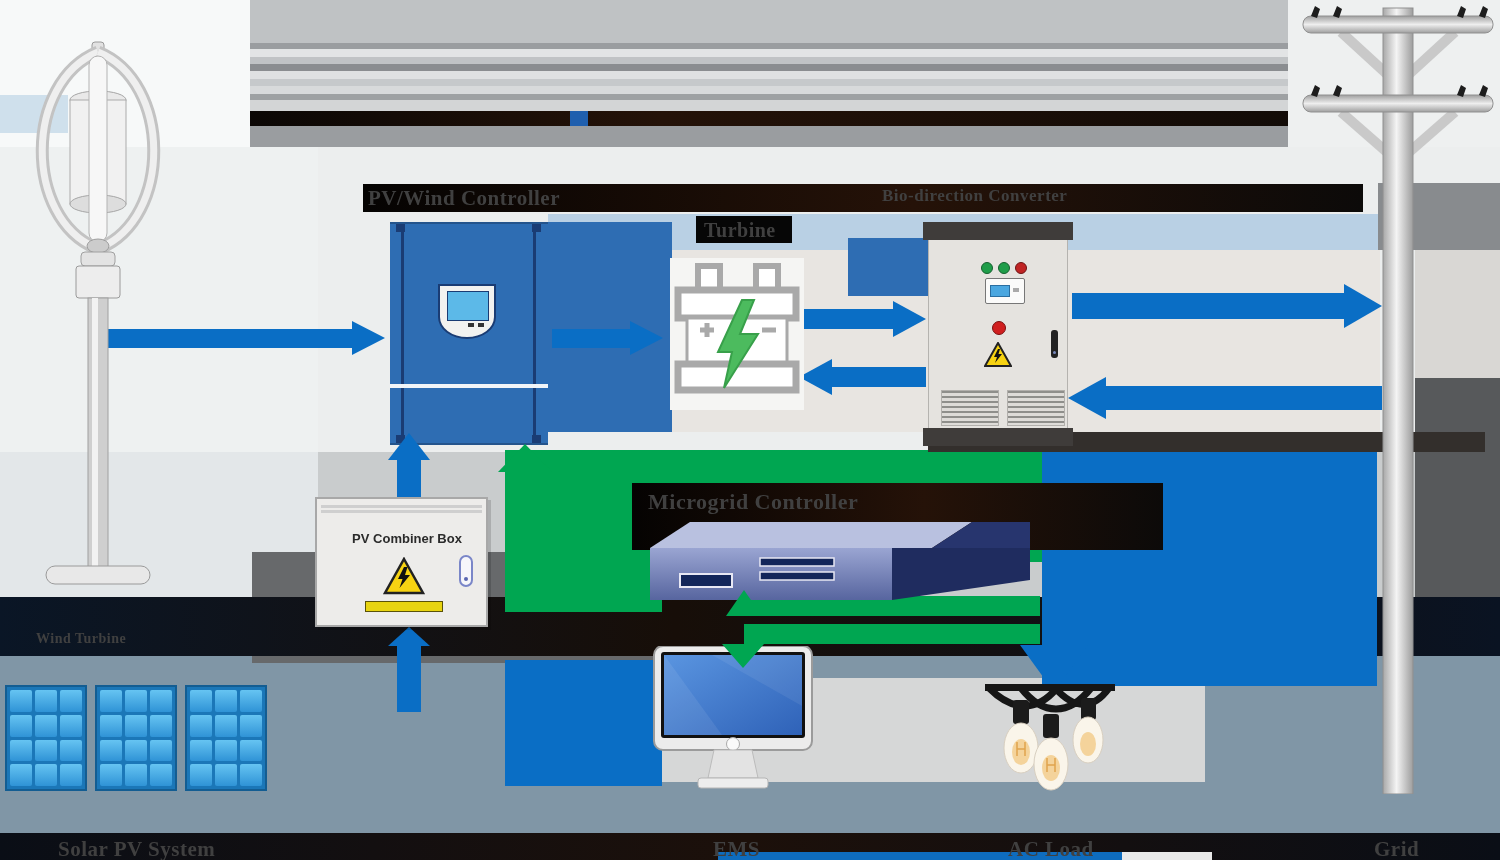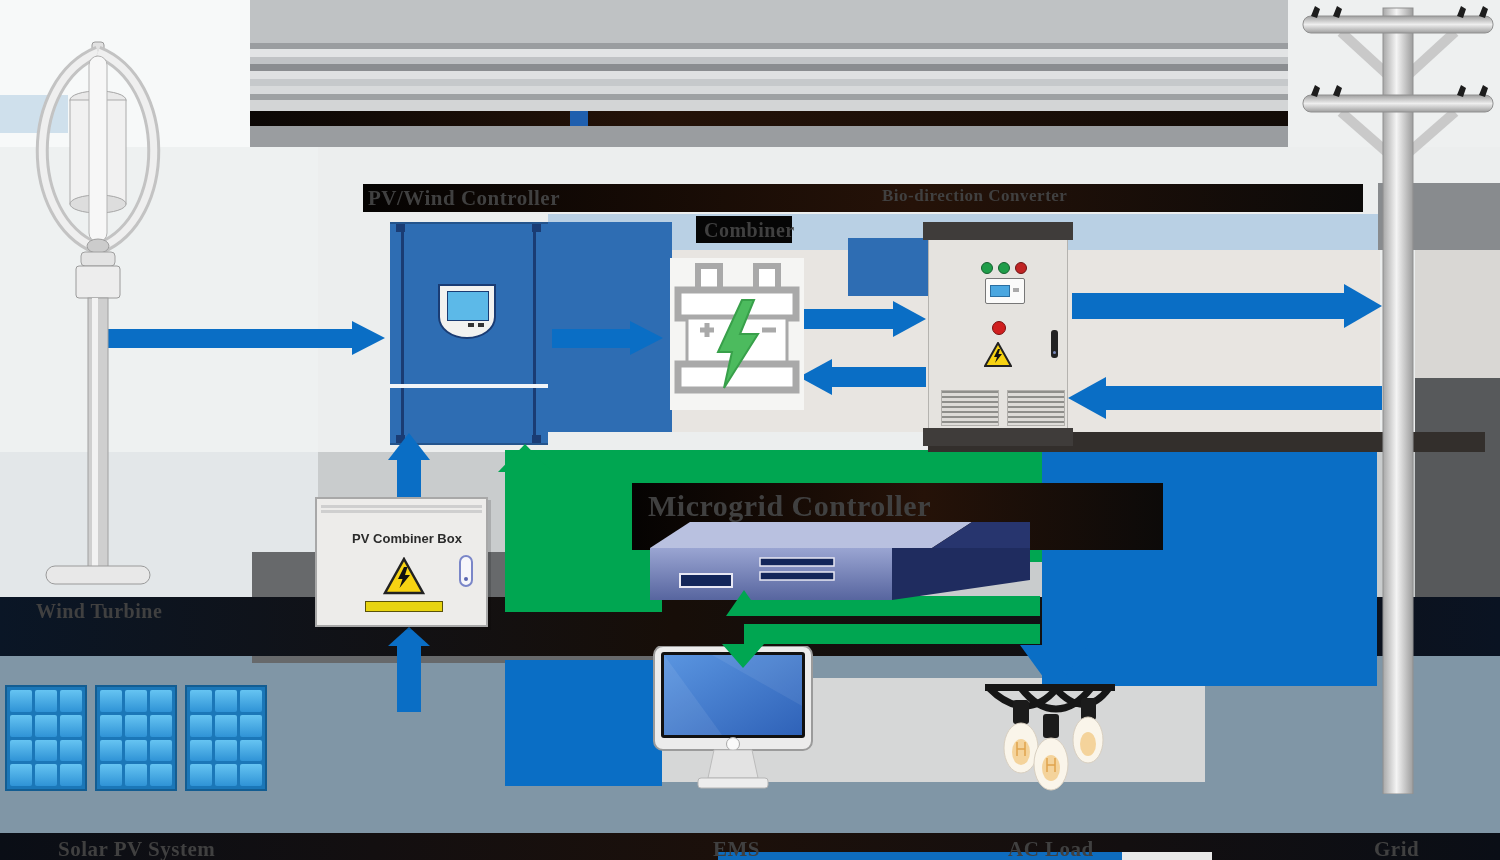"Combiner" div.lbl { text: Combiner -> Turbine }
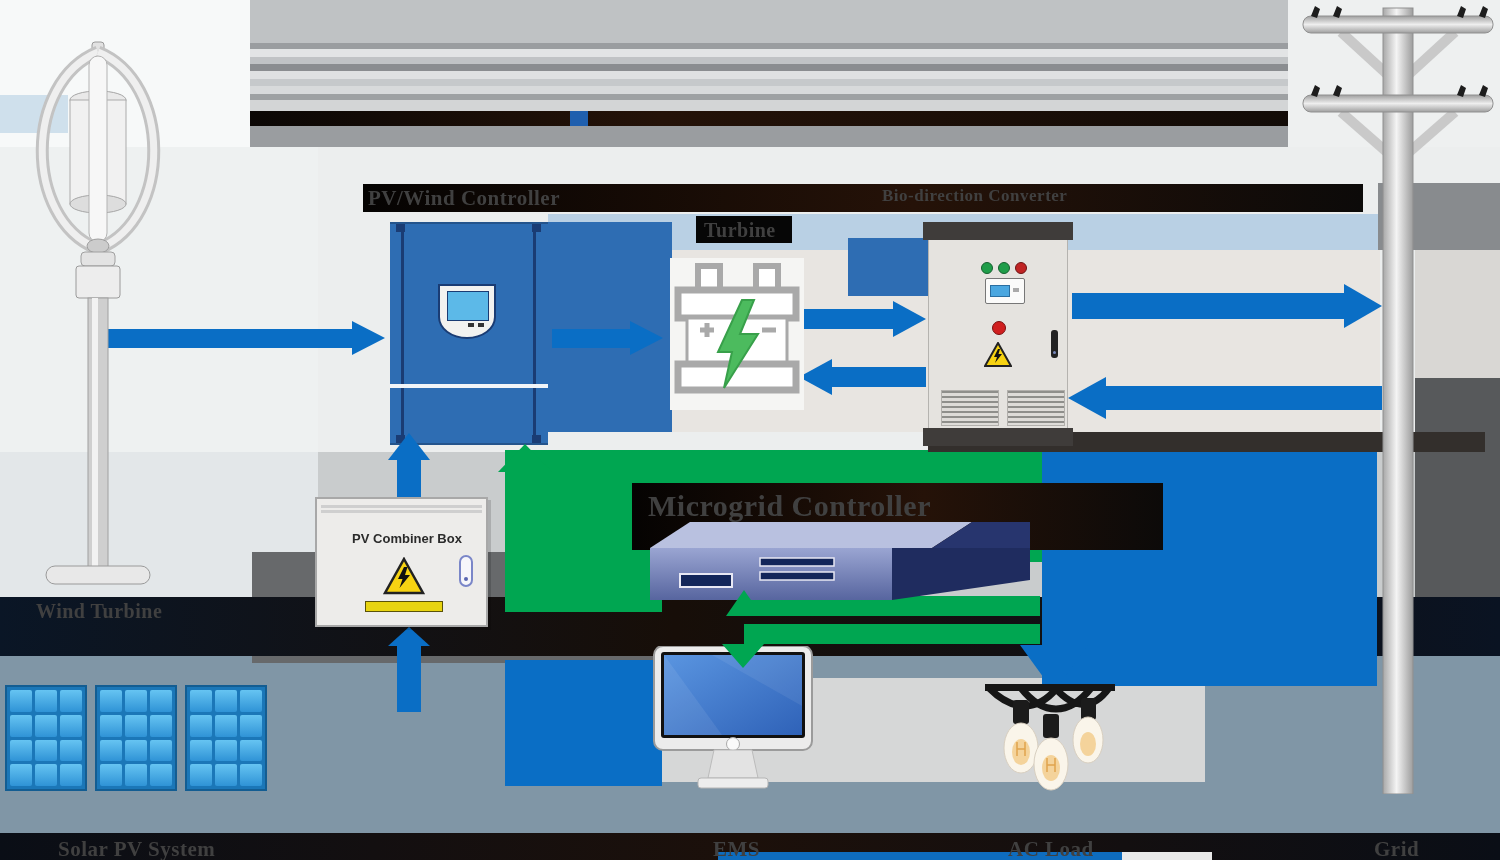"Microgrid Controller" div.lbl { font-size: 30px -> 22px }
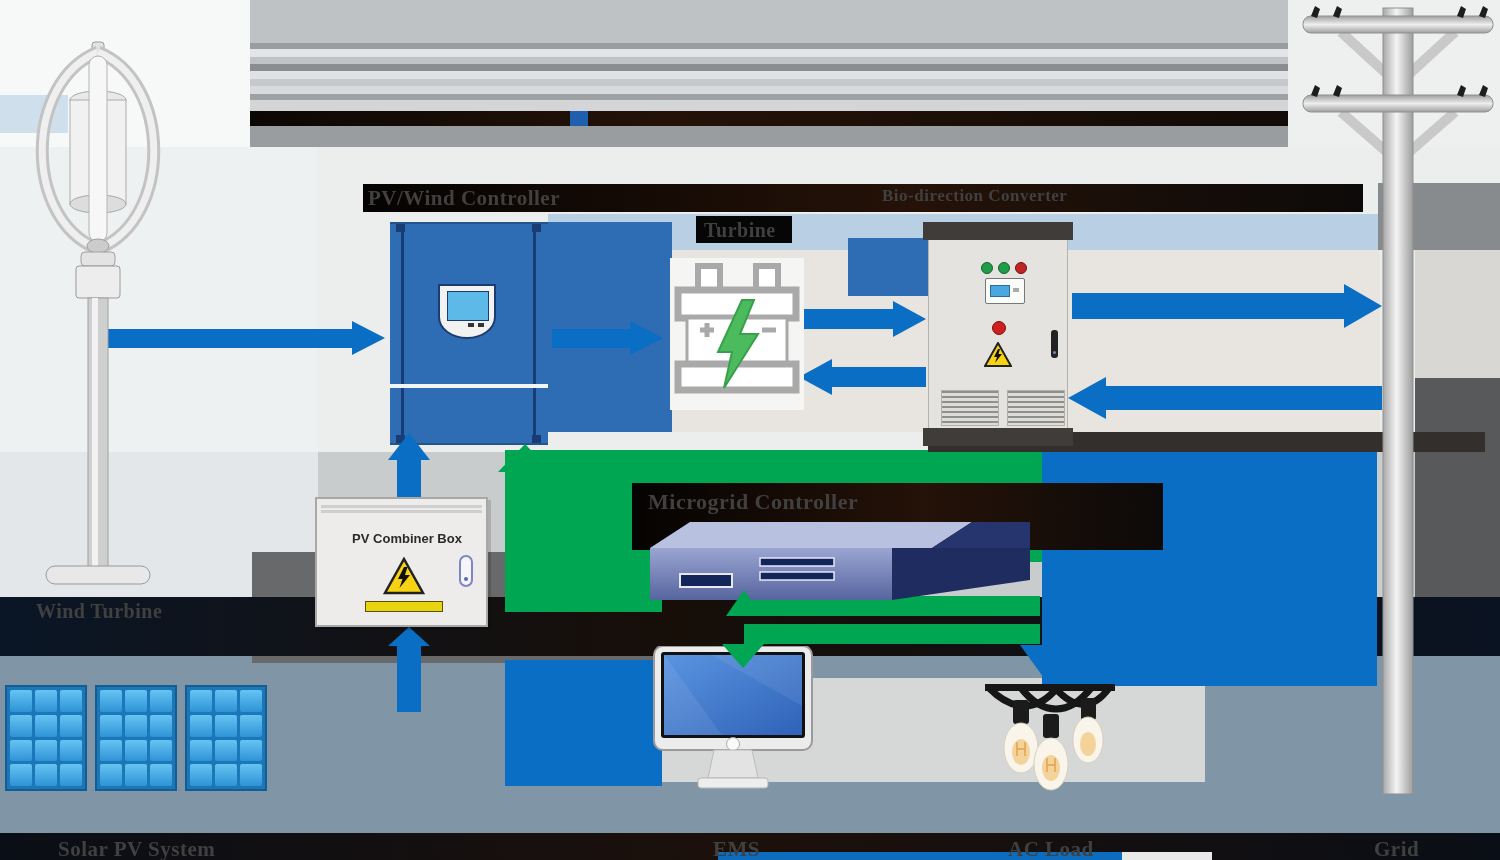"Wind Turbine" div.lbl { font-size: 20px -> 14px; top: 600px -> 631px }
